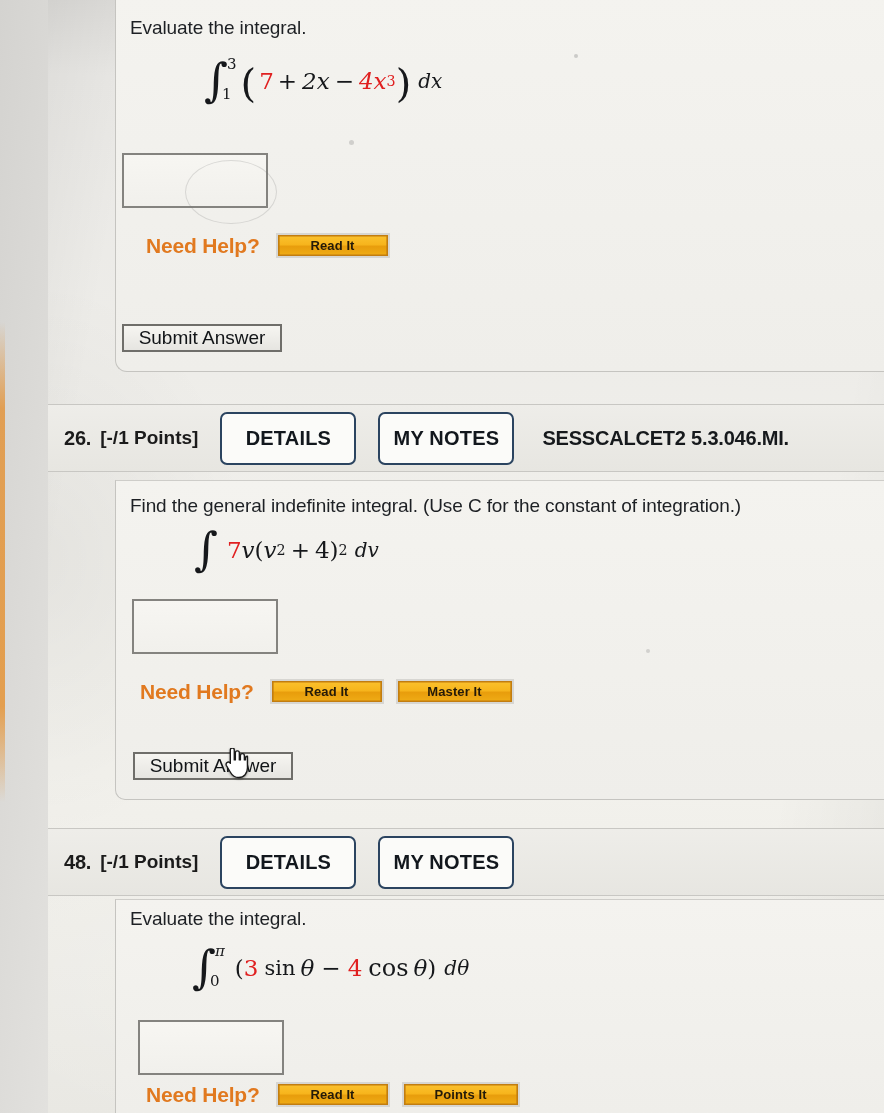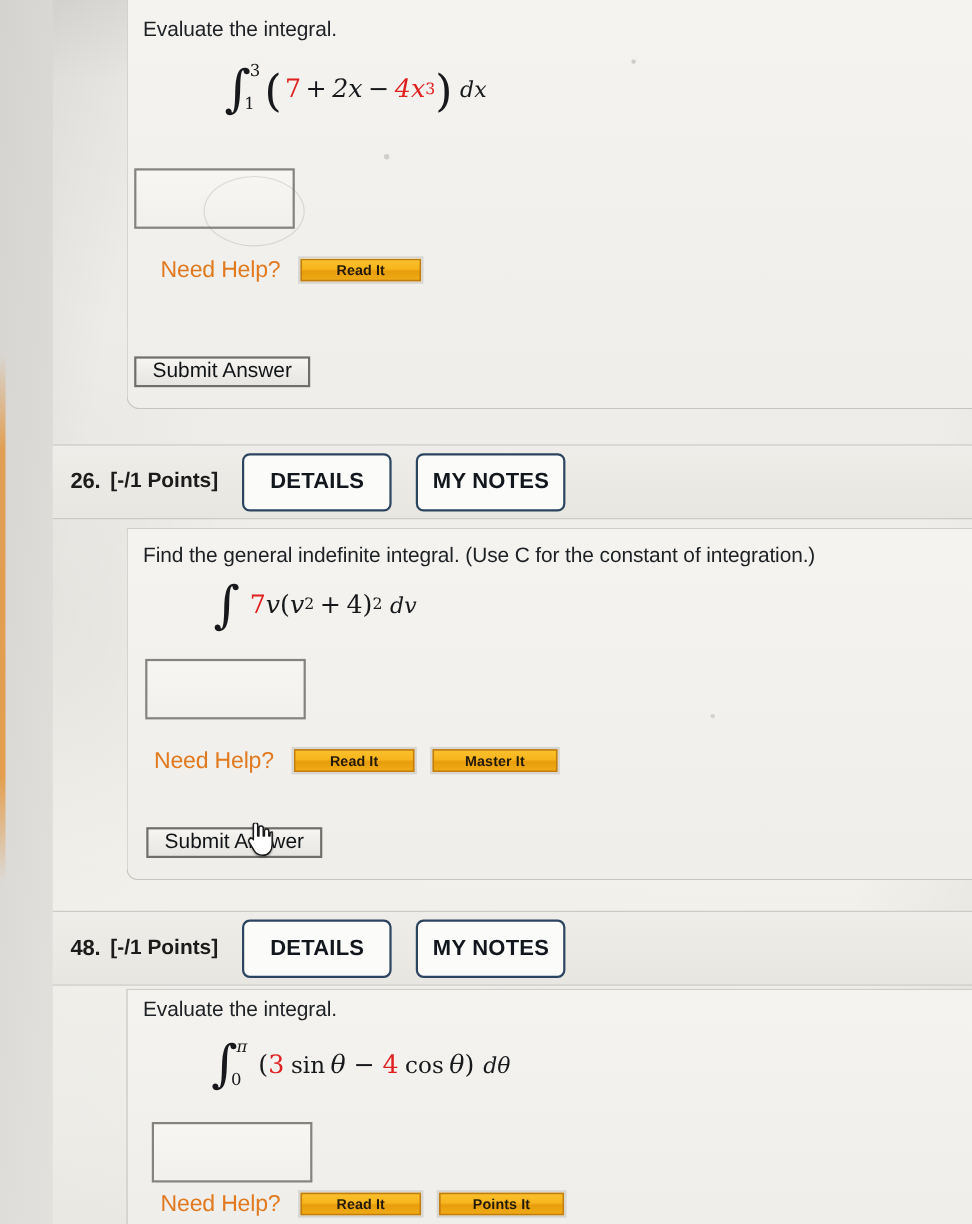"Need Help?" .need-label { font-weight: normal -> bold }
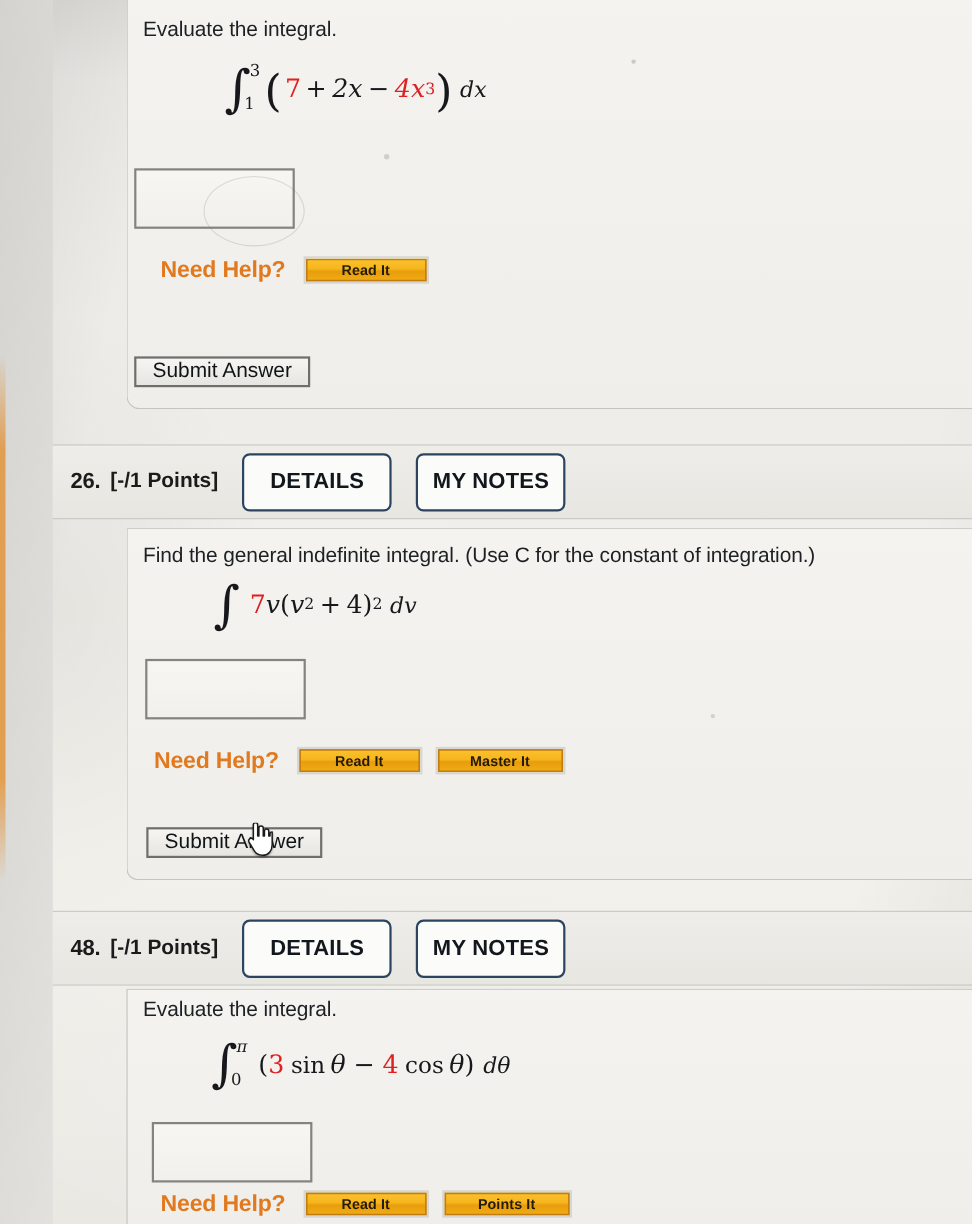"SESSCALCET2 5.3.046.MI." span.q-code { html: none -> <span>SESSCALCET2 5.3.046.MI.</span> }
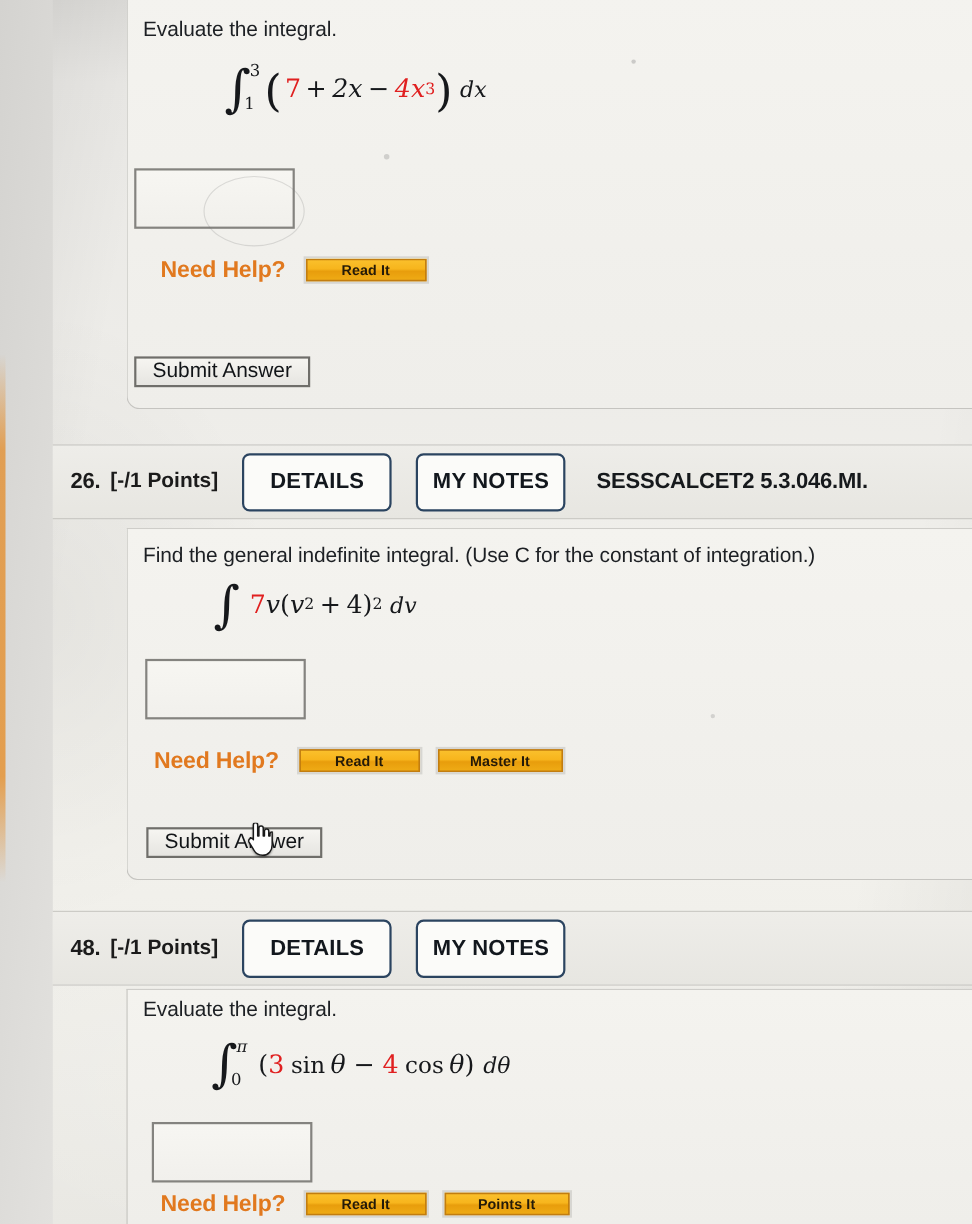"cos" span { font-size: 21px -> 24px }
